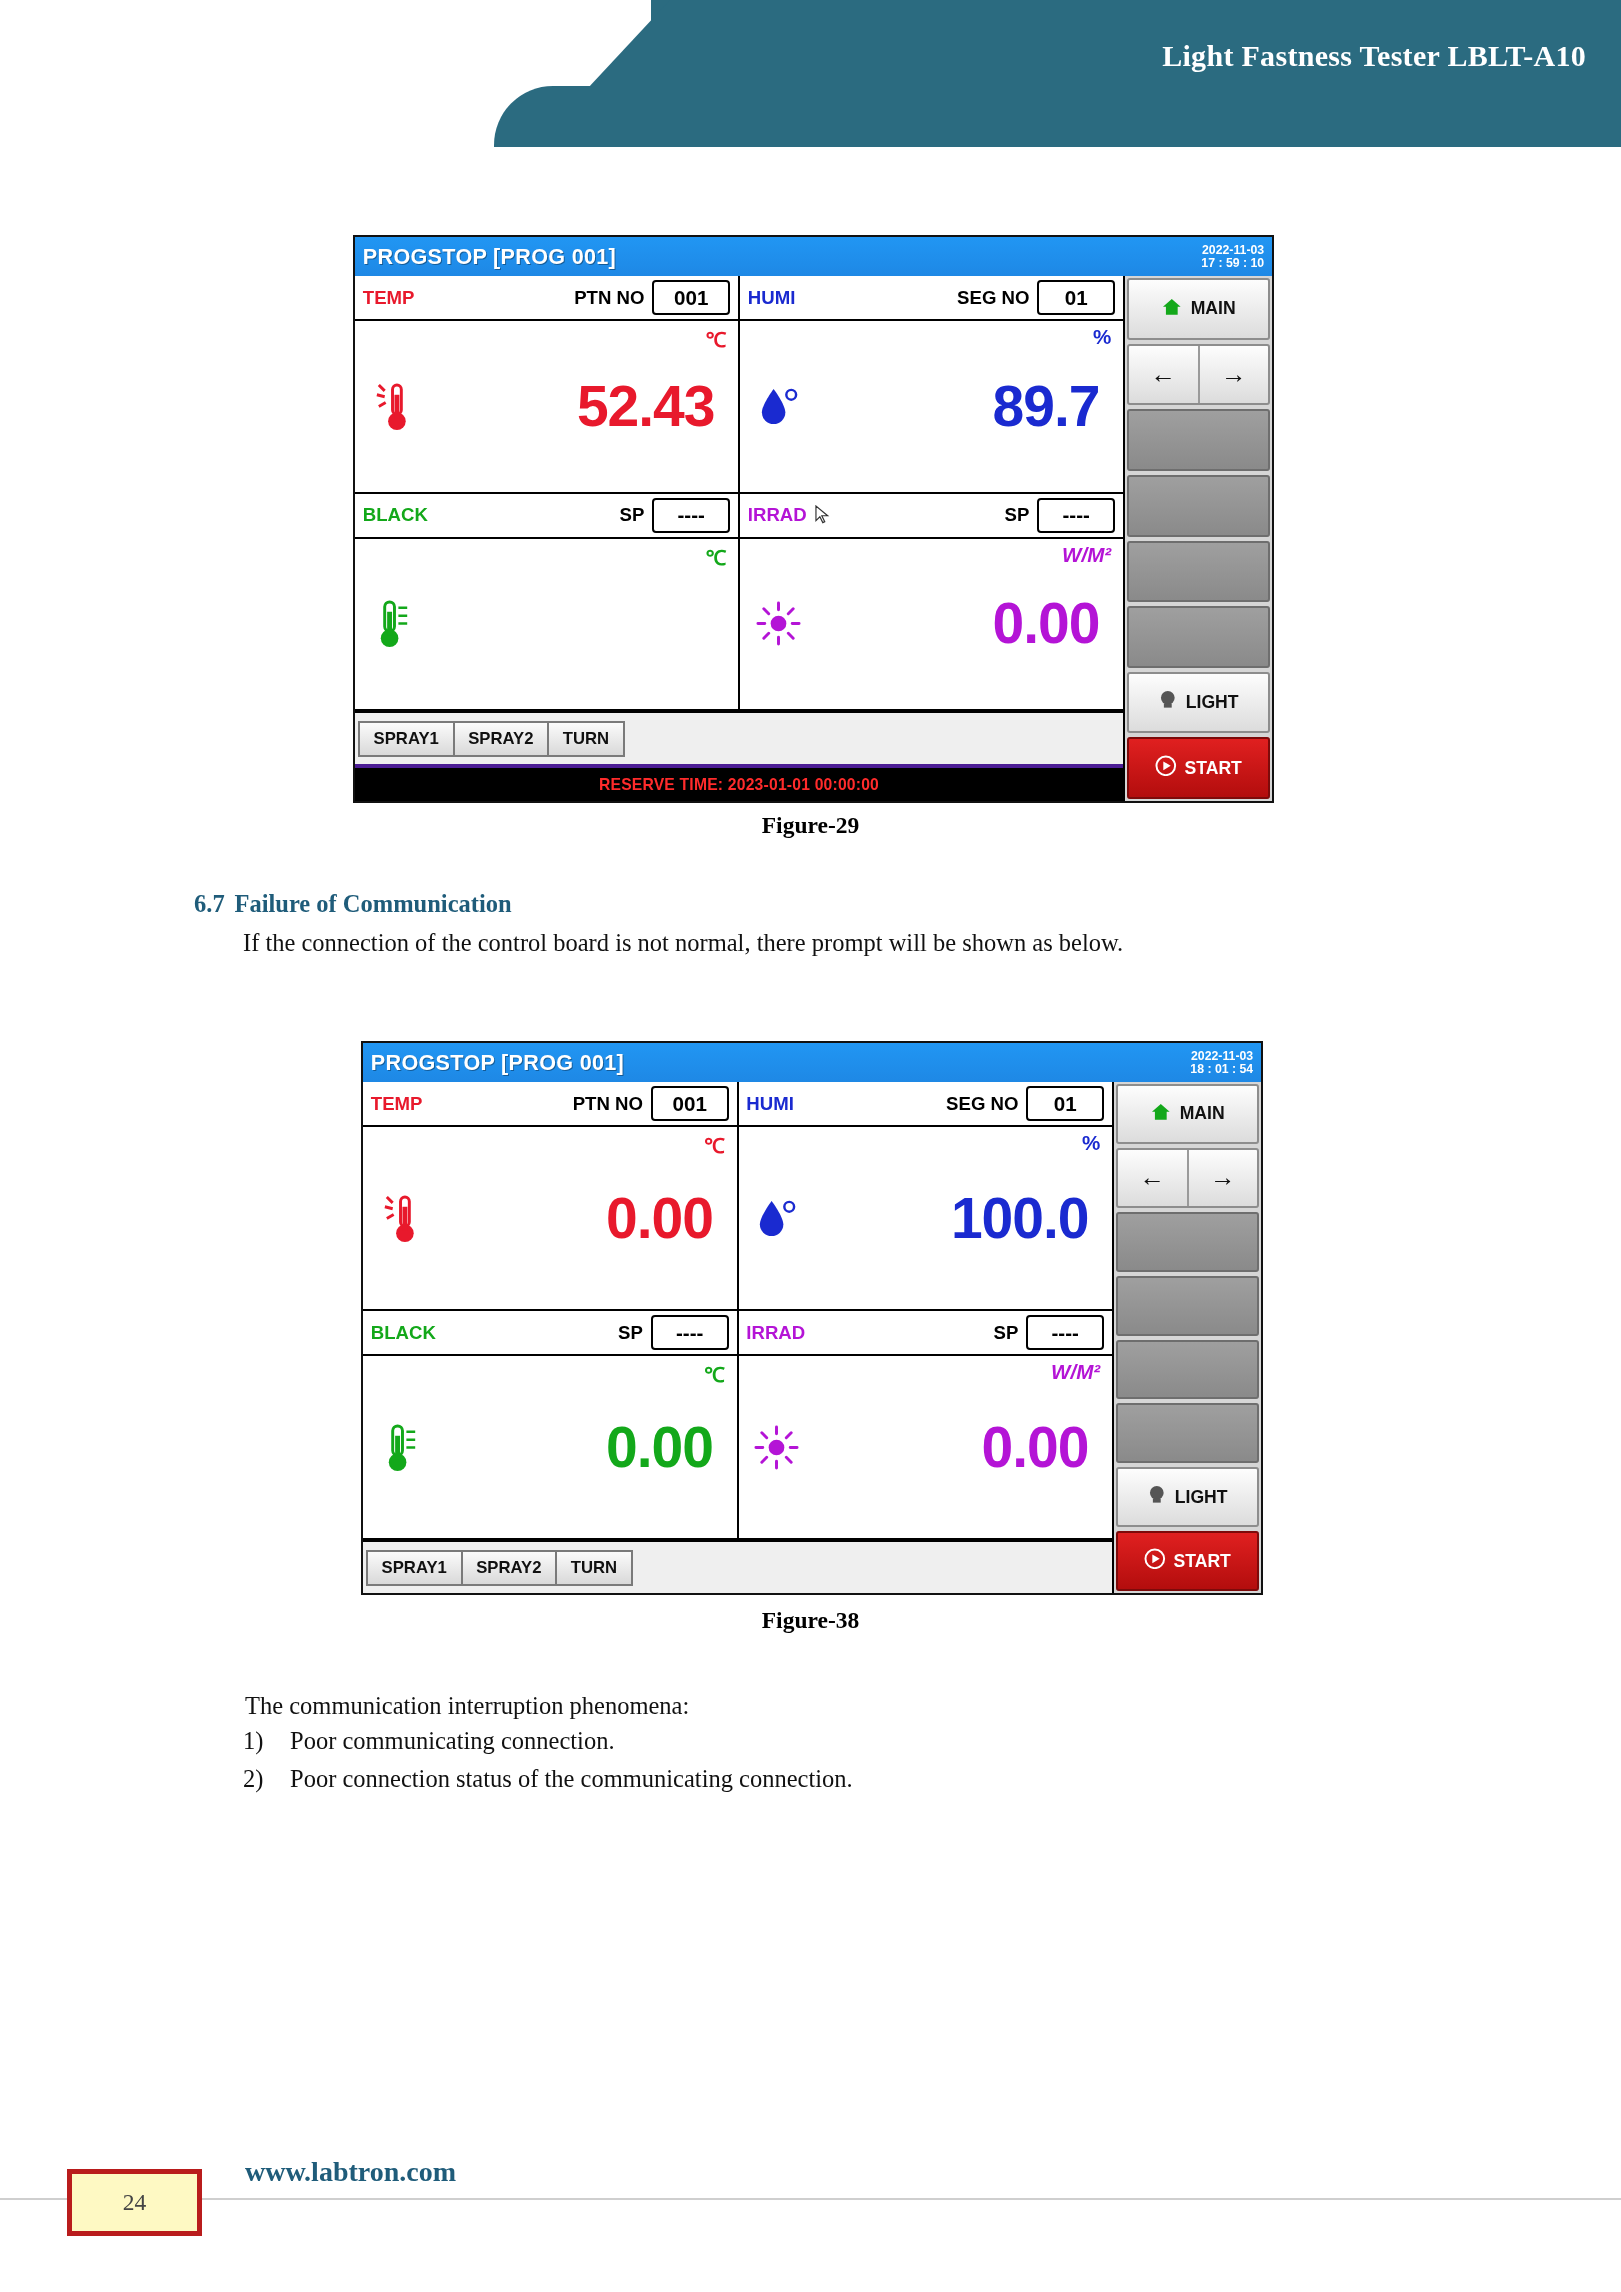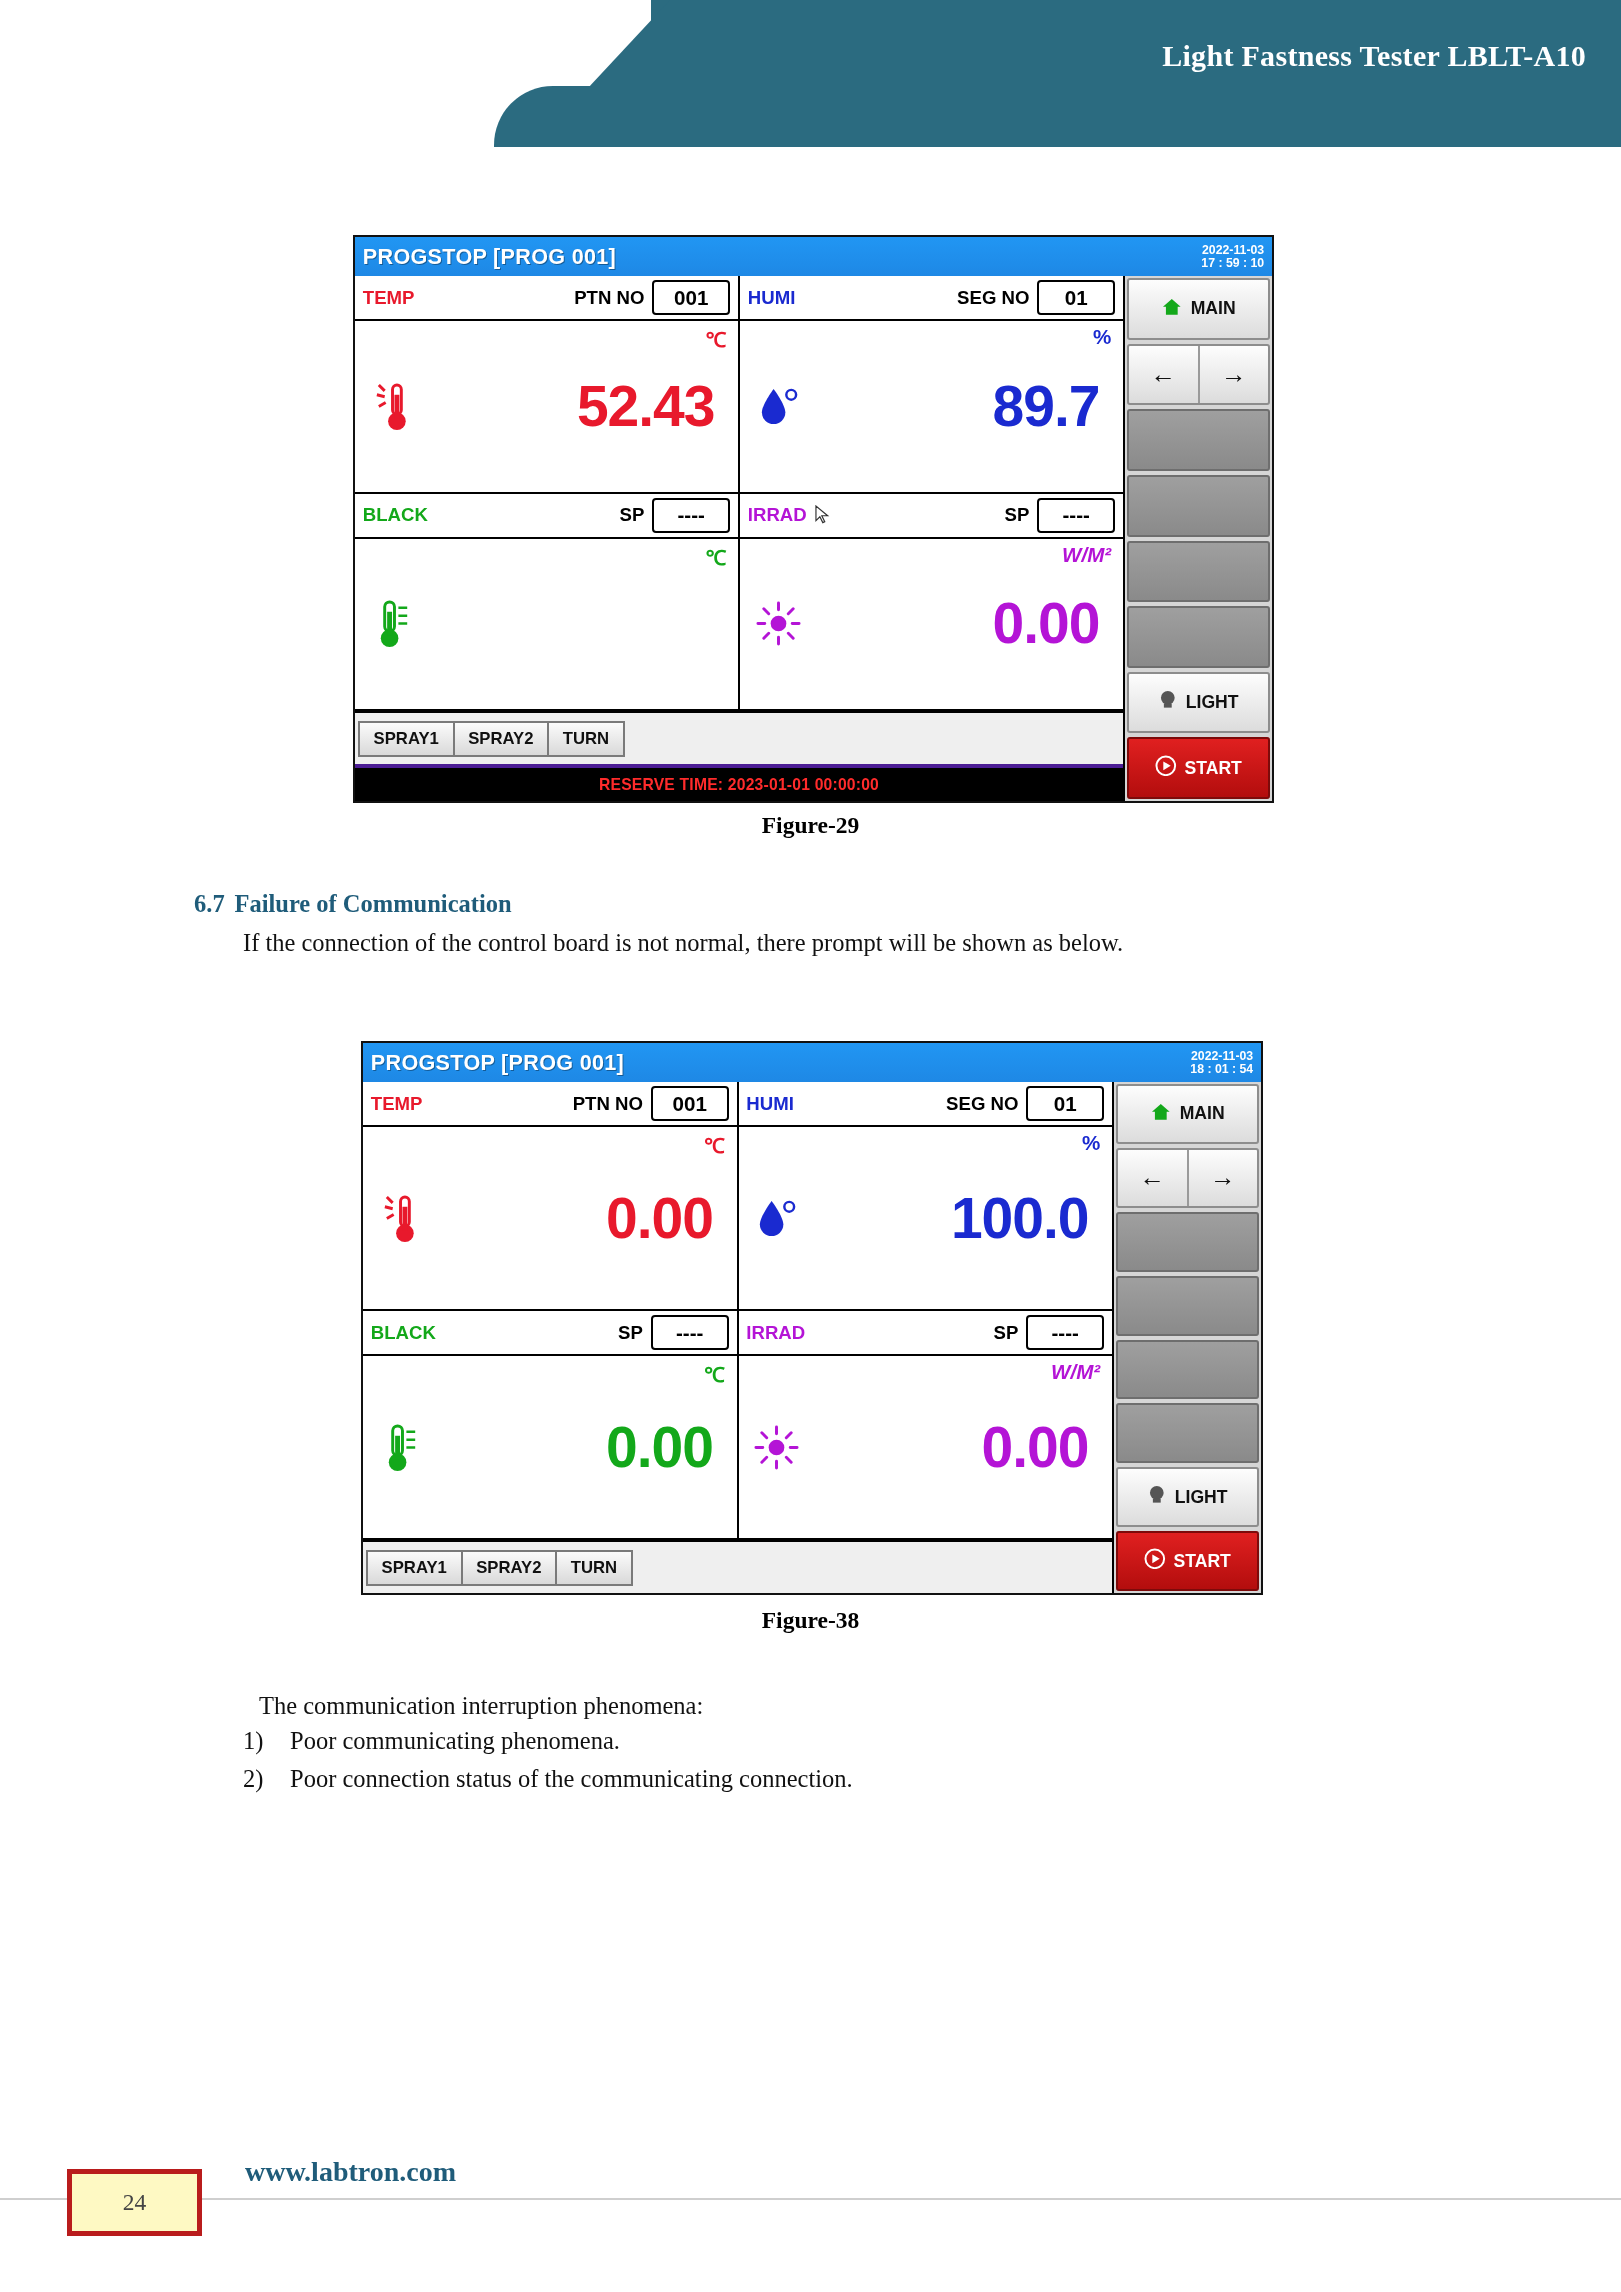"The communication interruption" div.para { left: 259px -> 245px }
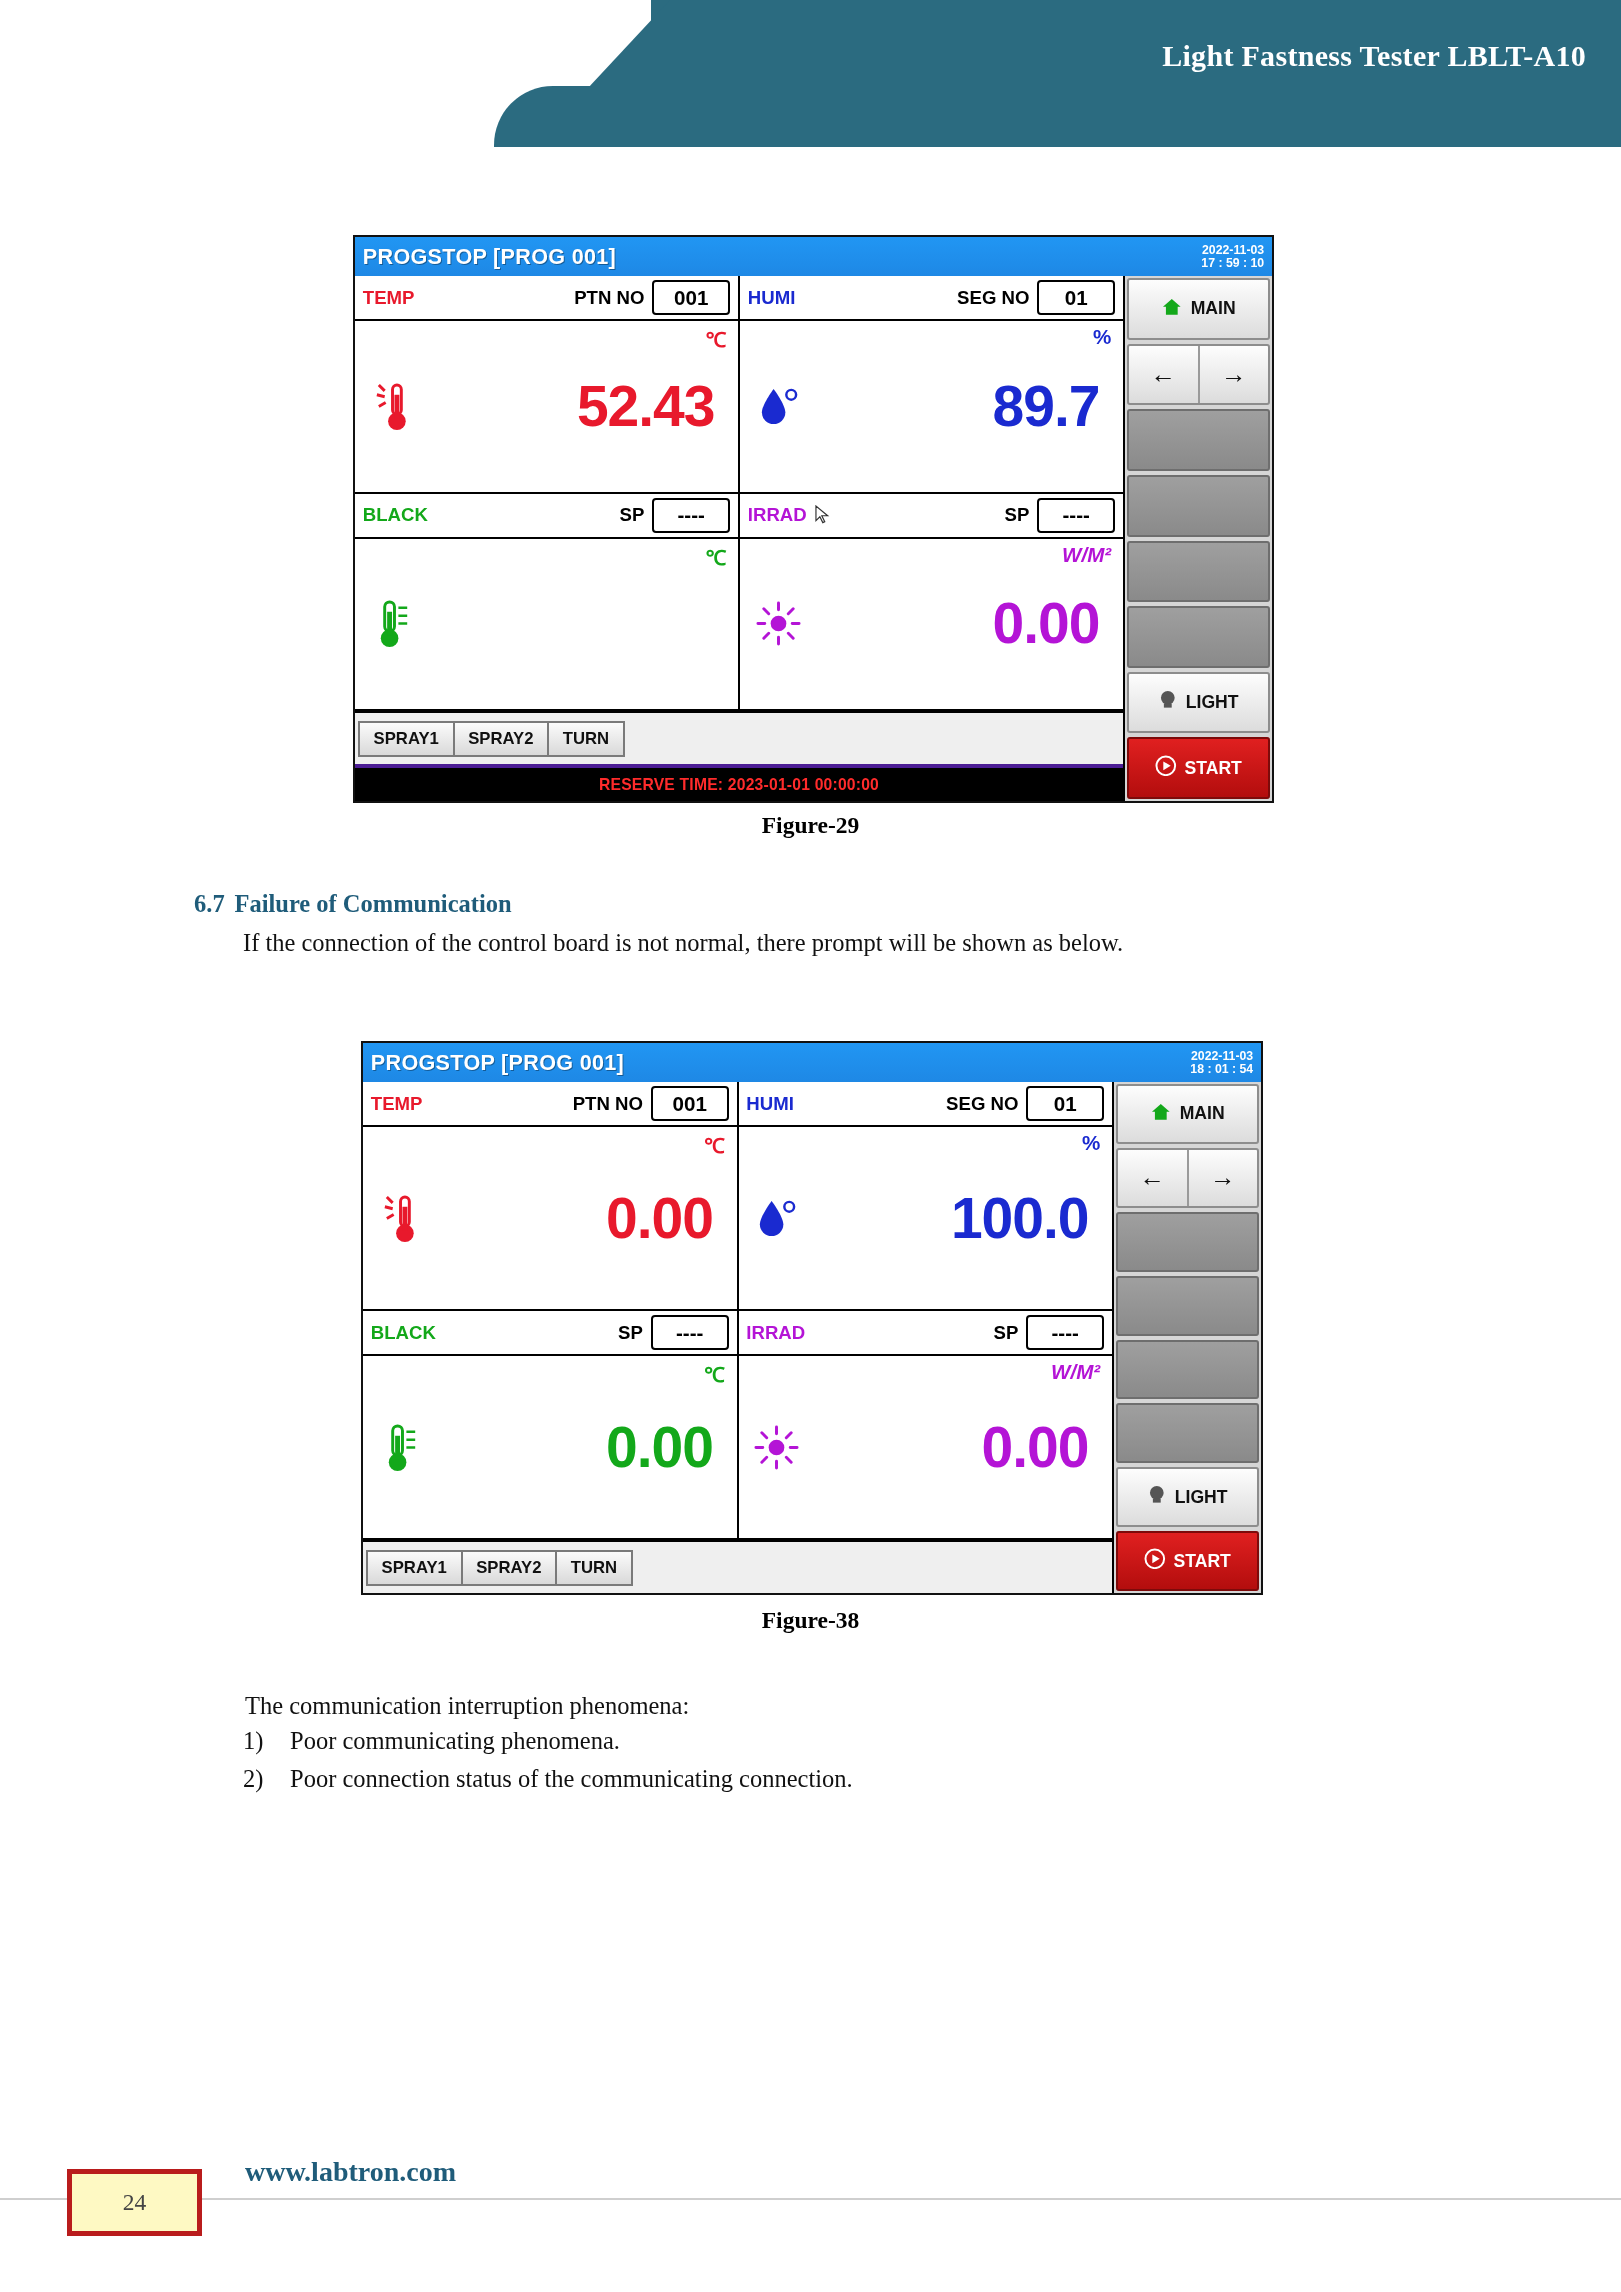"Poor communicating phenomena." span { text: phenomena -> connection }
